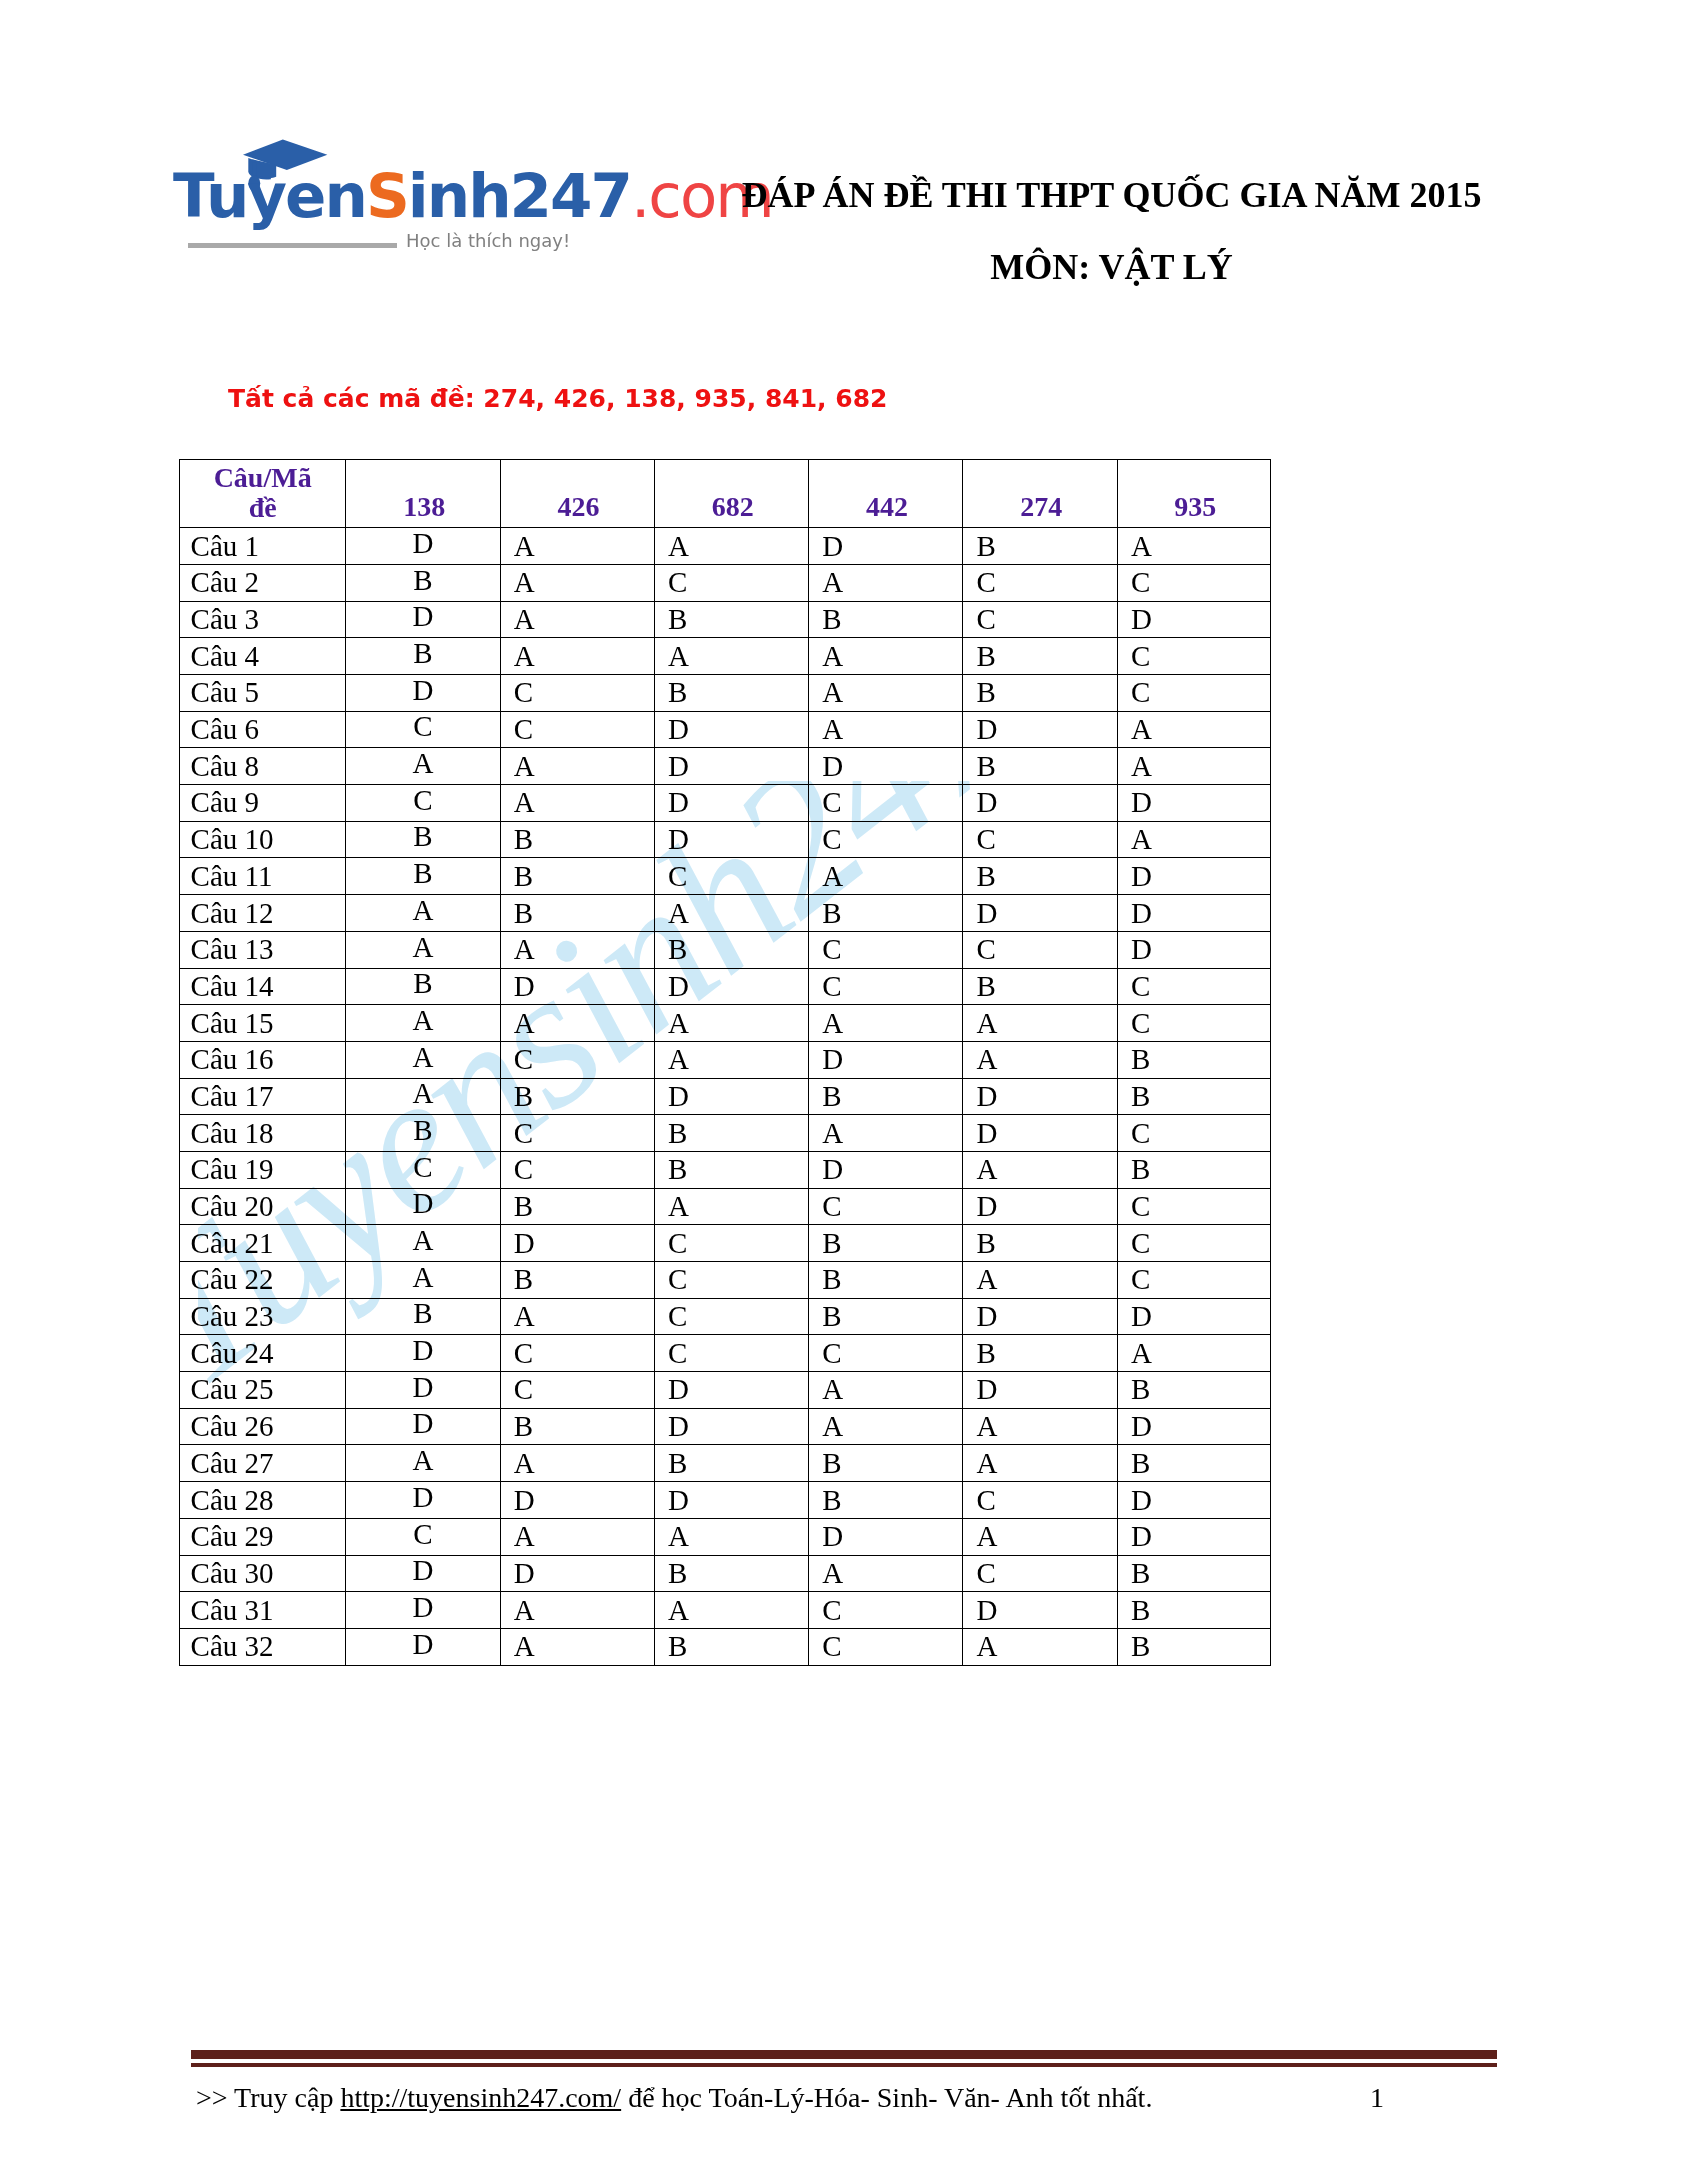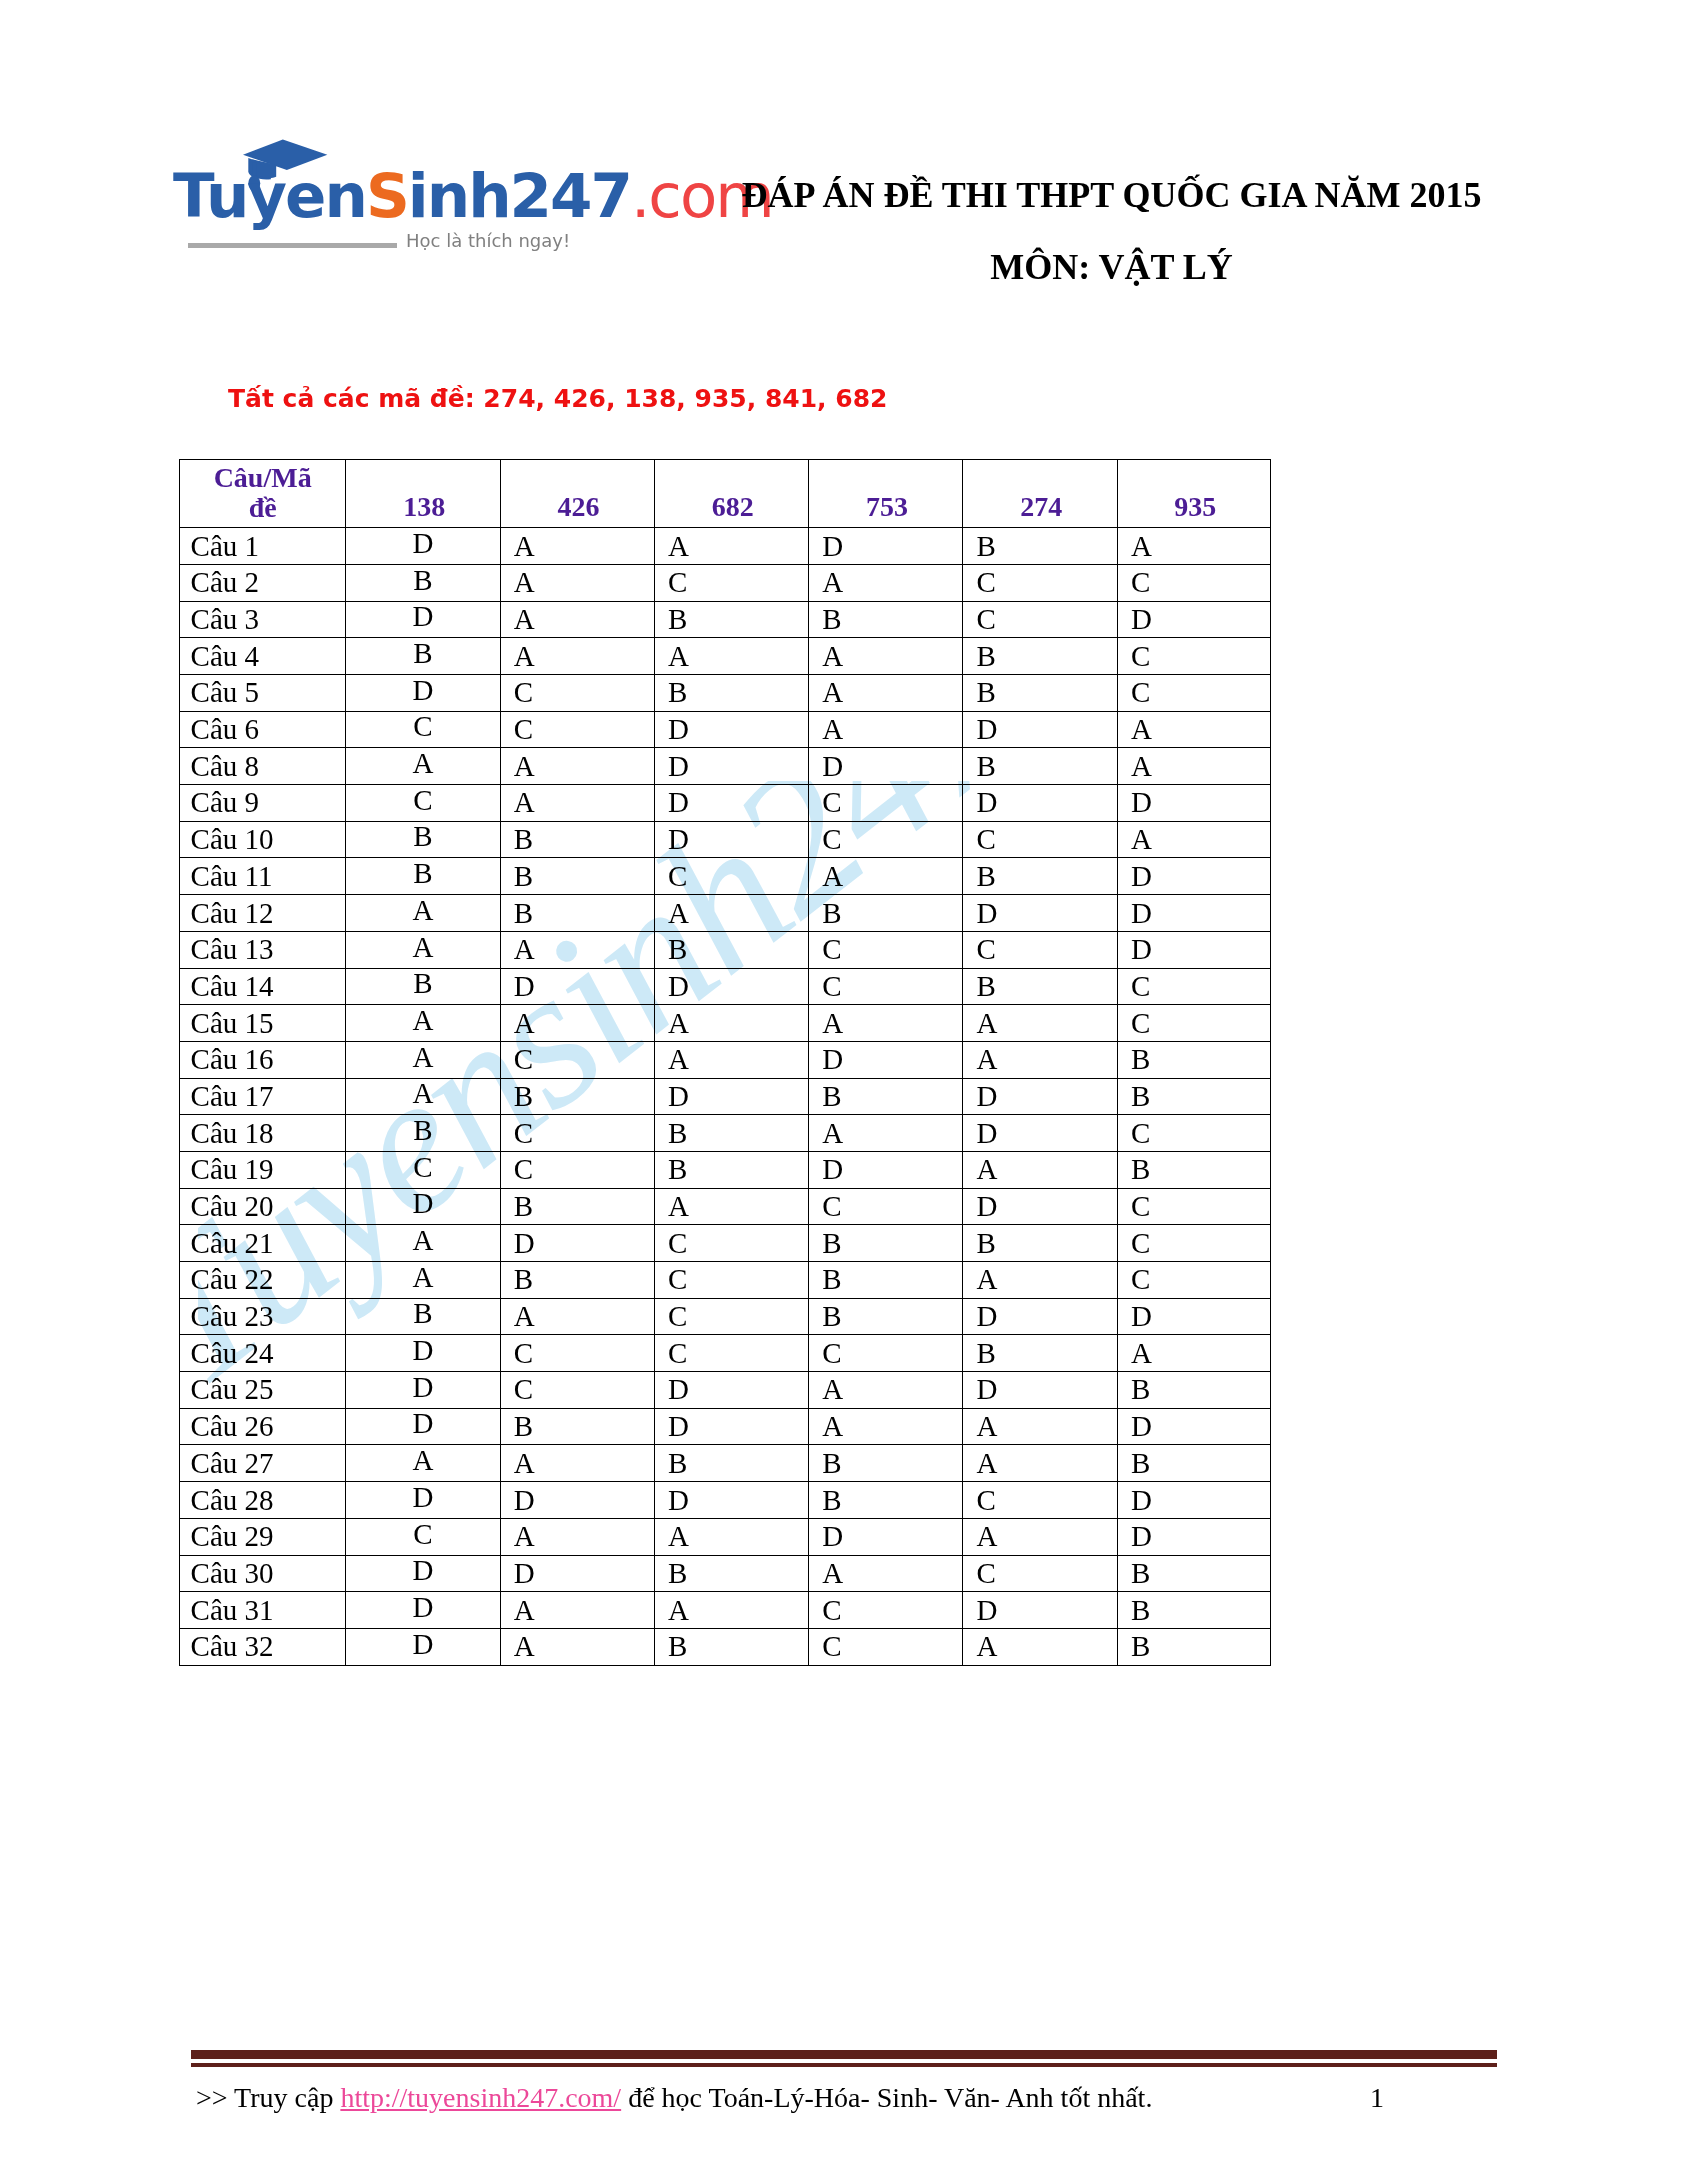"753" th.h-code { text: 753 -> 442 }
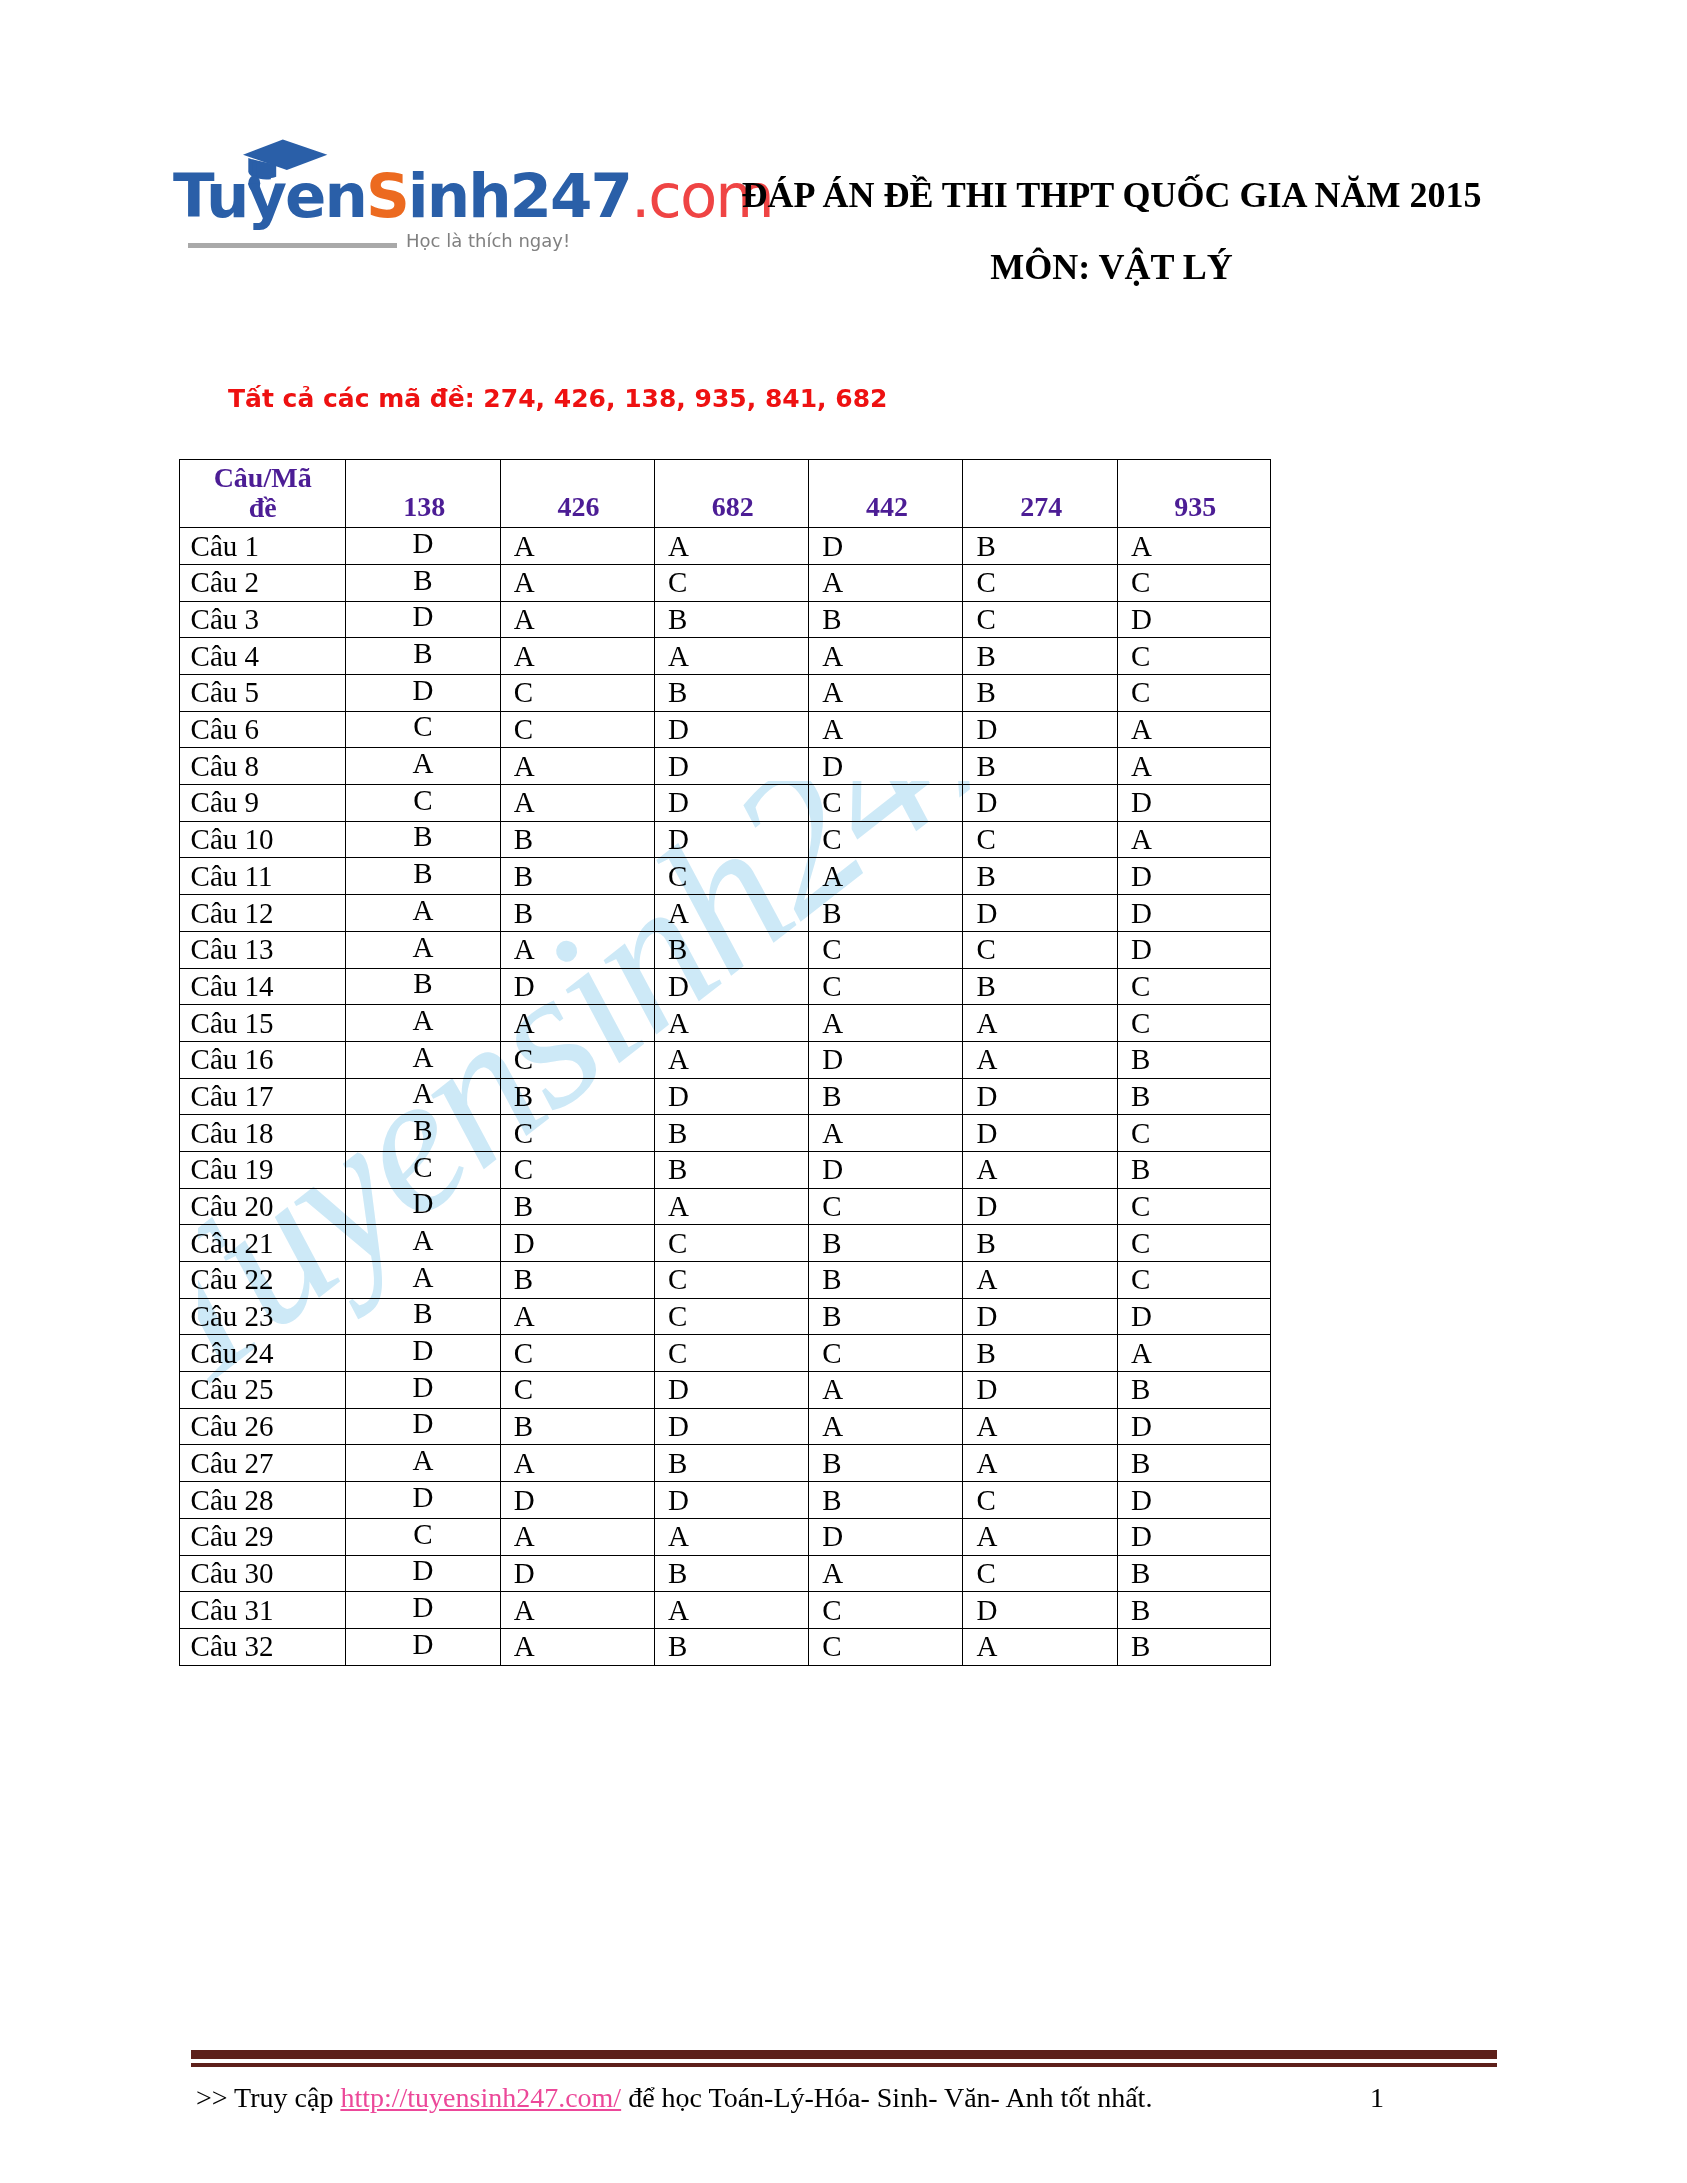"http://tuyensinh247.com/" .footer-link { color: #ec4899 -> #000000 }
